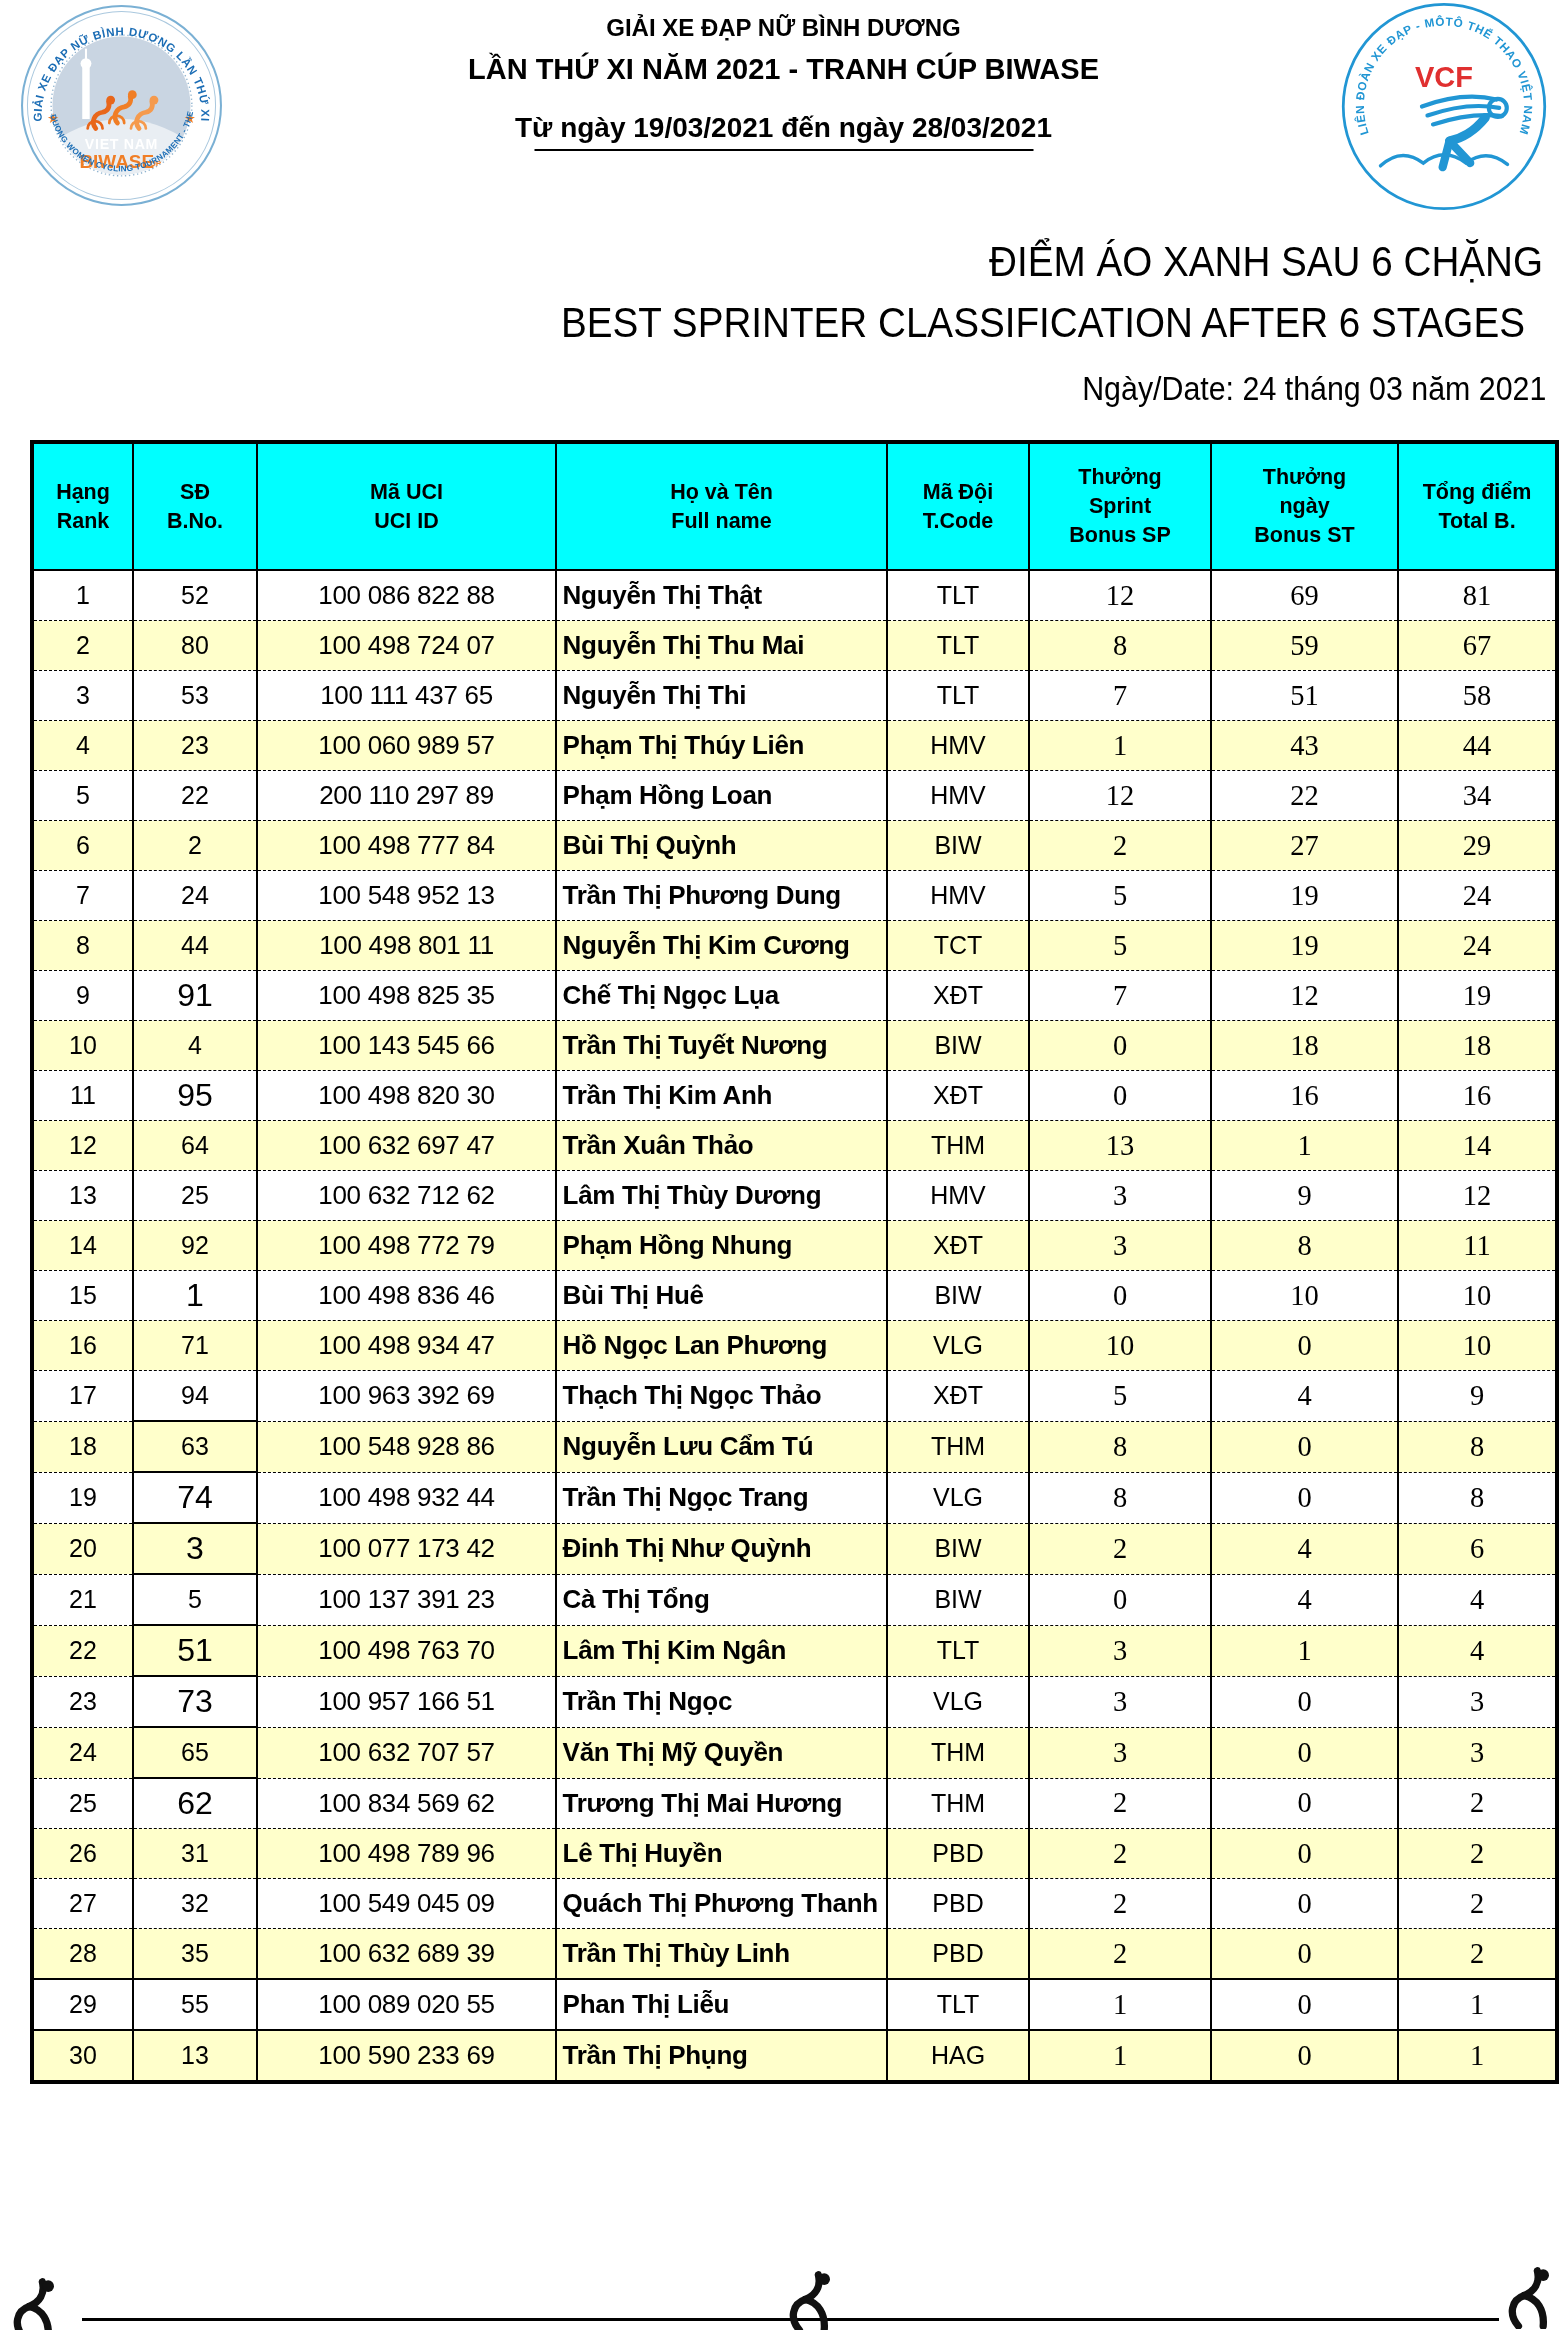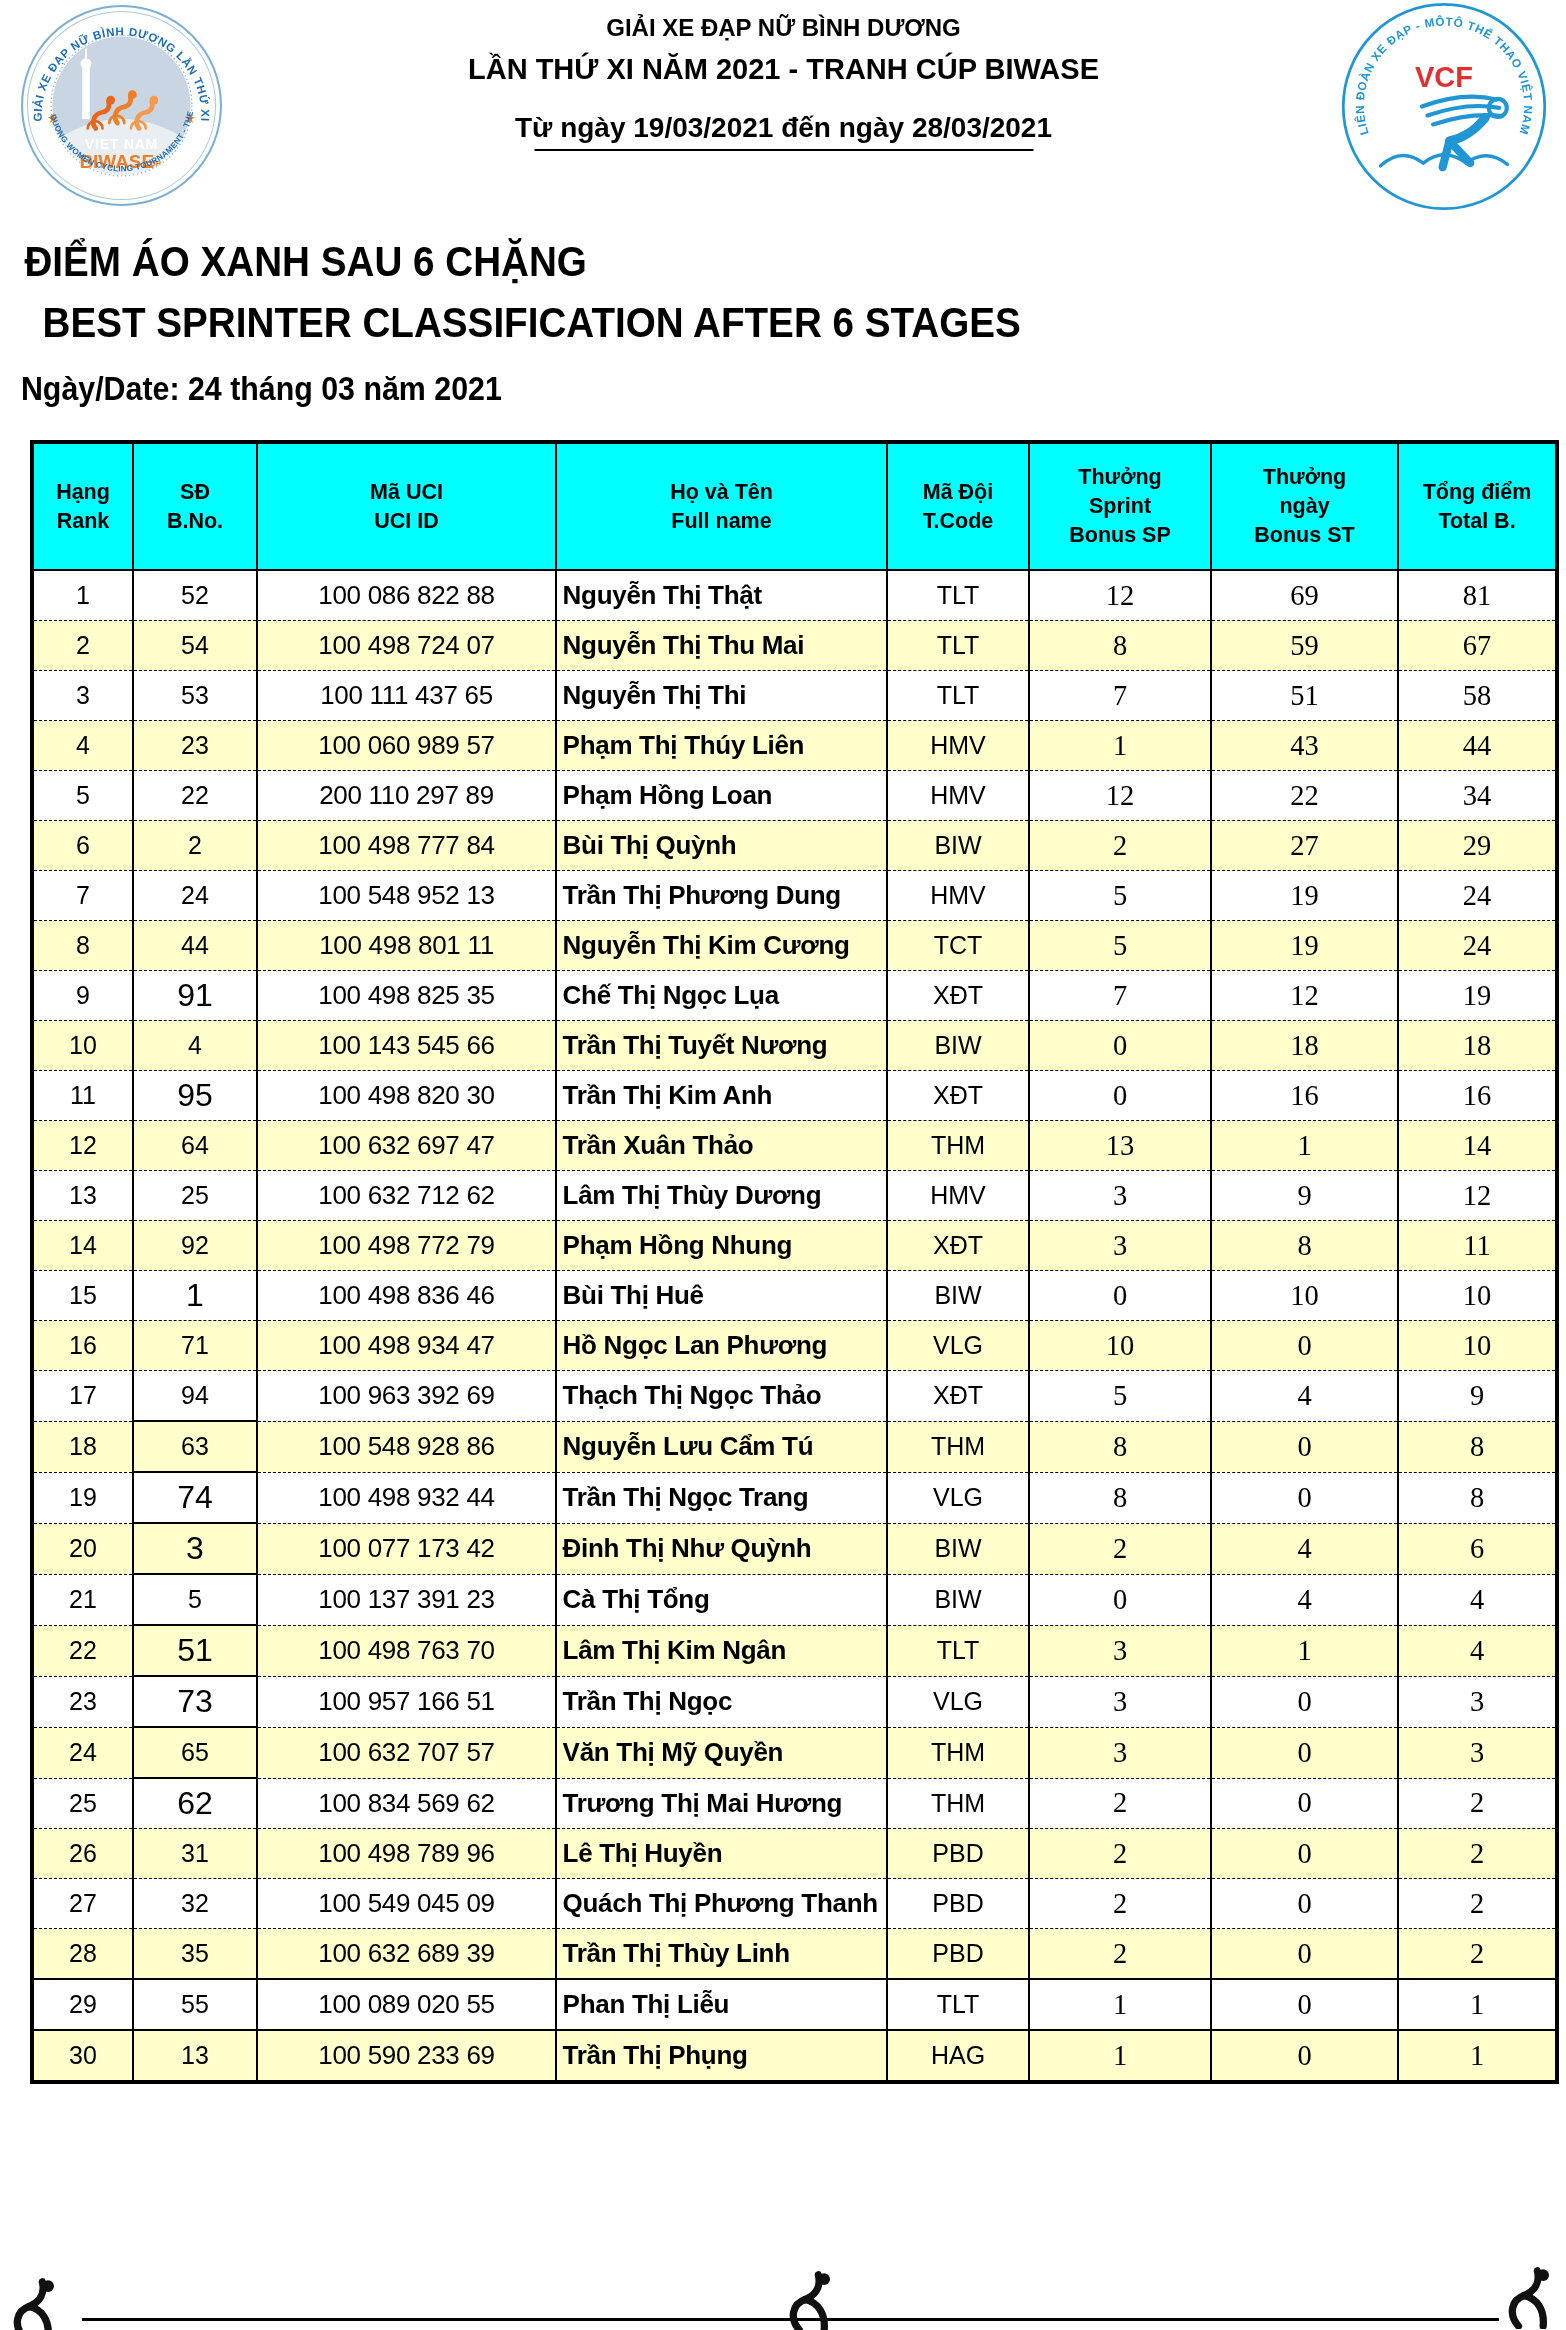"ĐIỂM ÁO XANH SAU 6" .doc-title { font-weight: bold -> normal; text-align: left -> right }
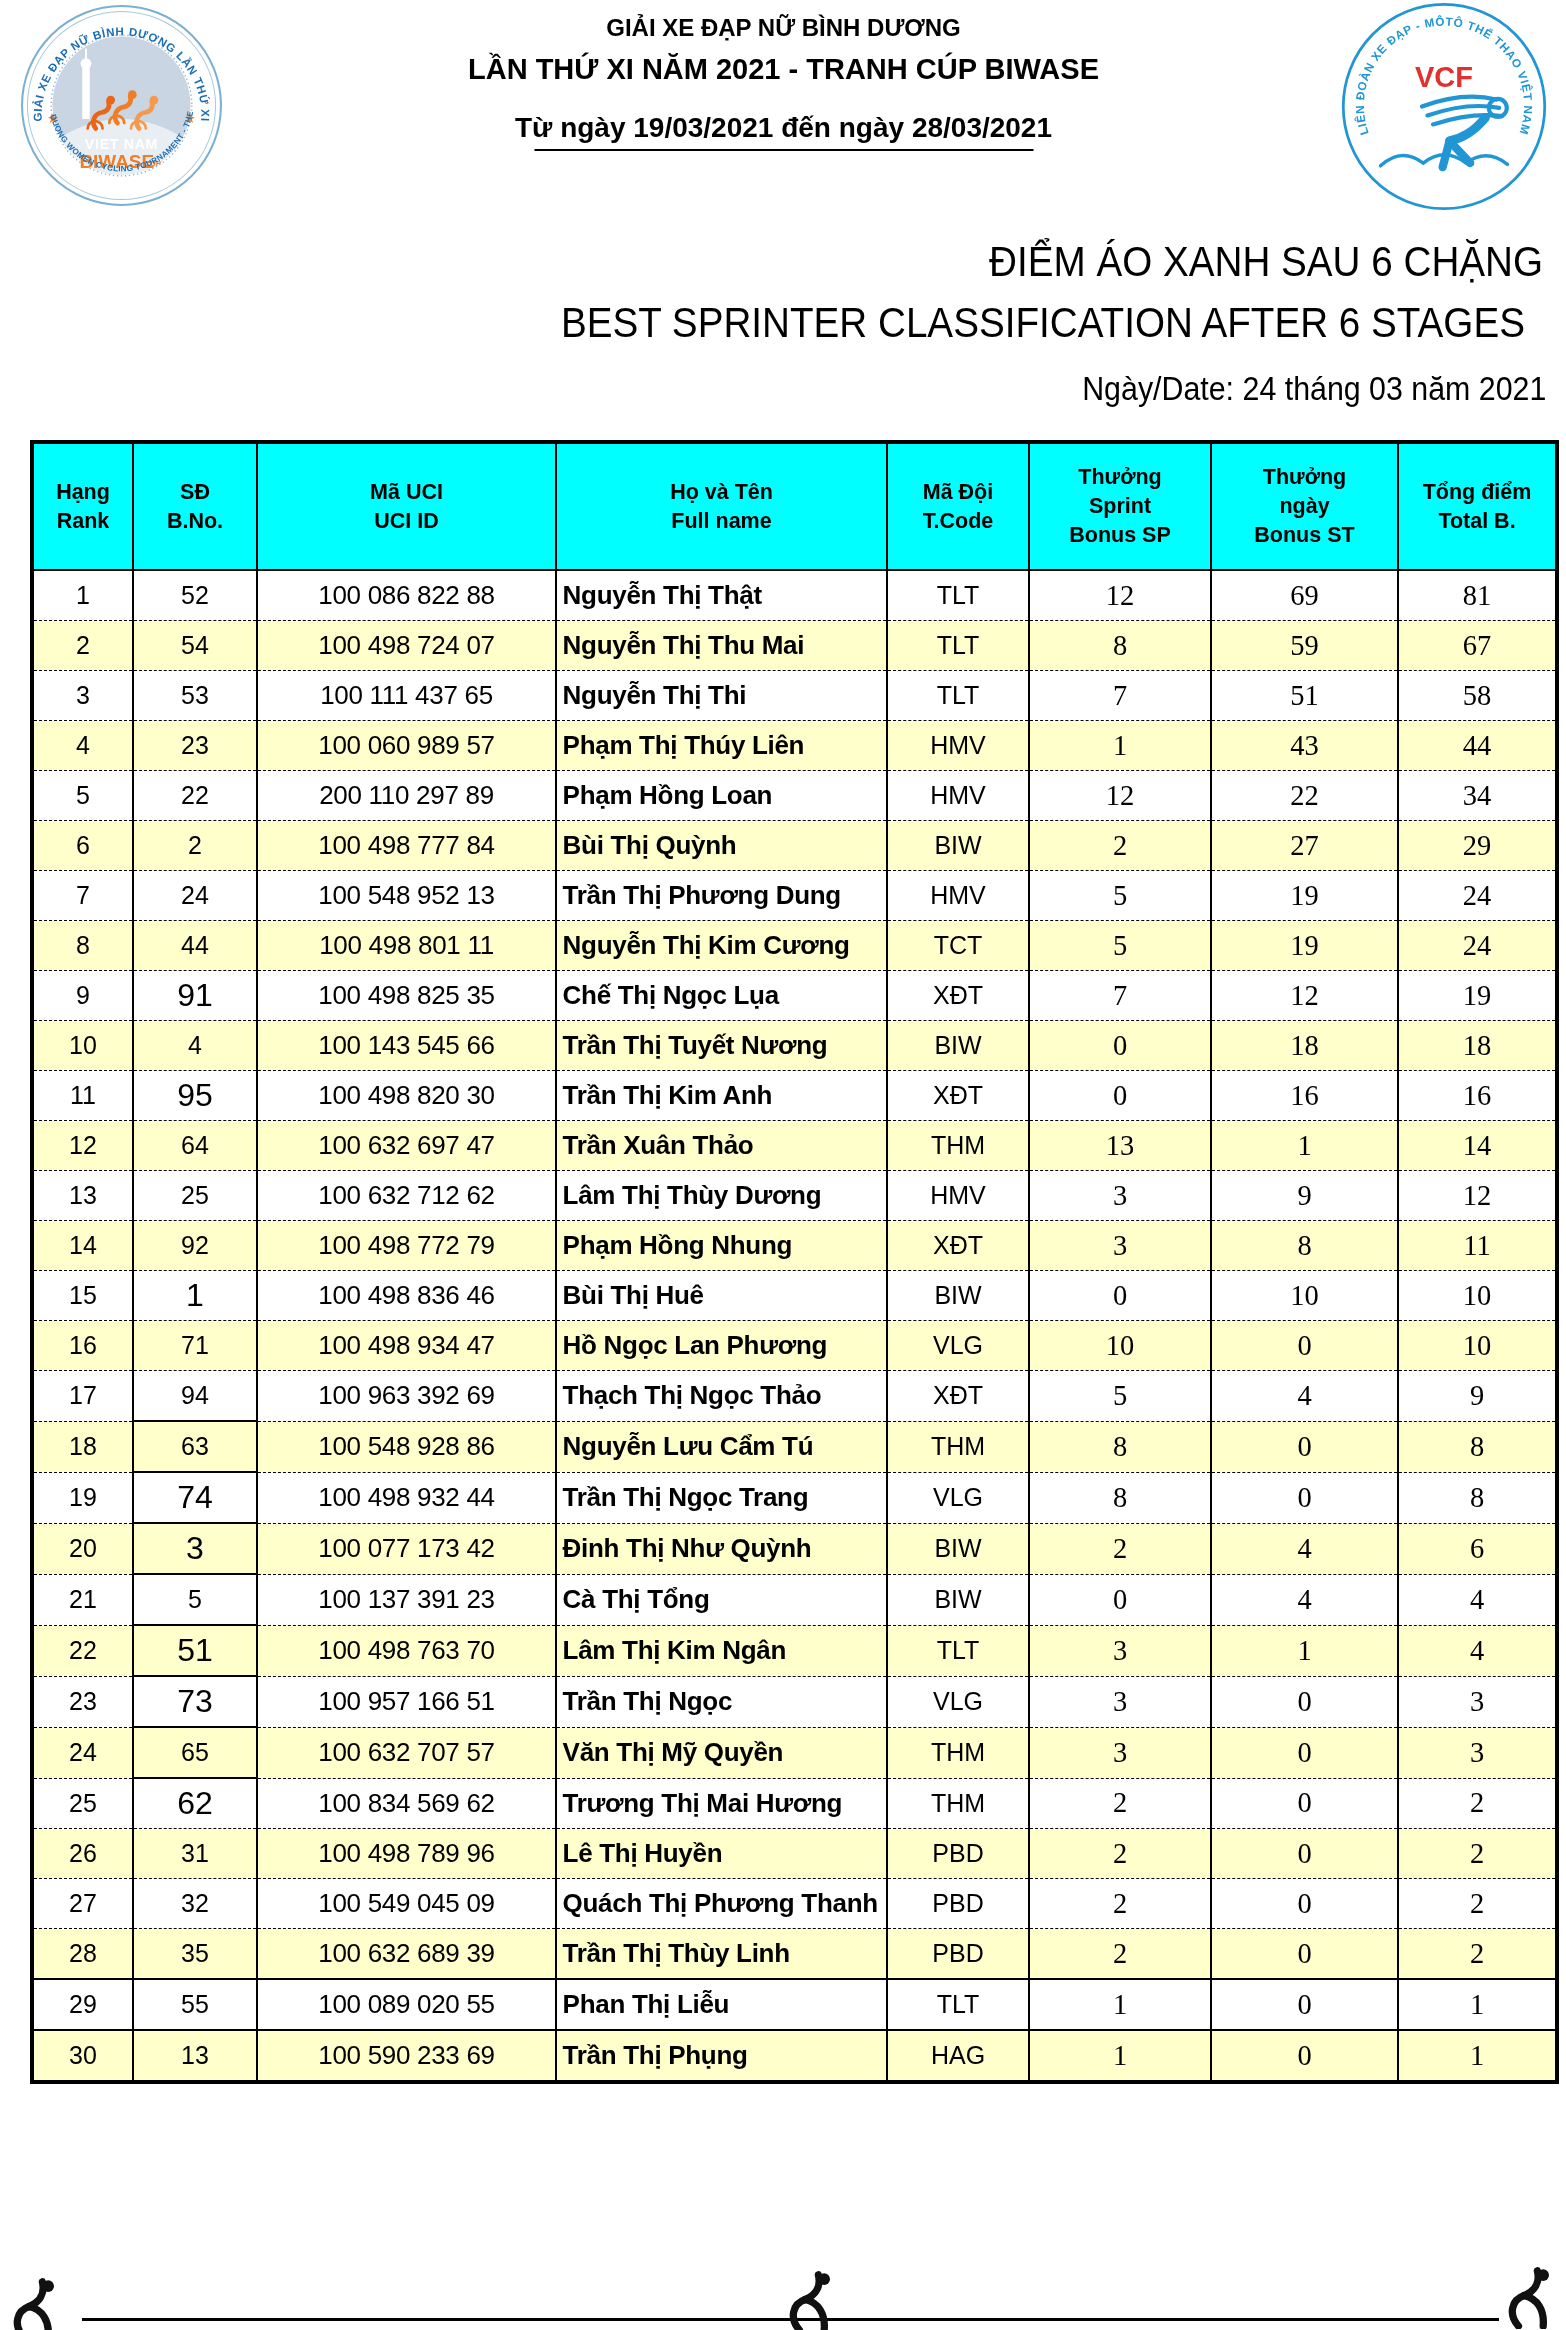"54" td.c1 { text: 54 -> 80 }
